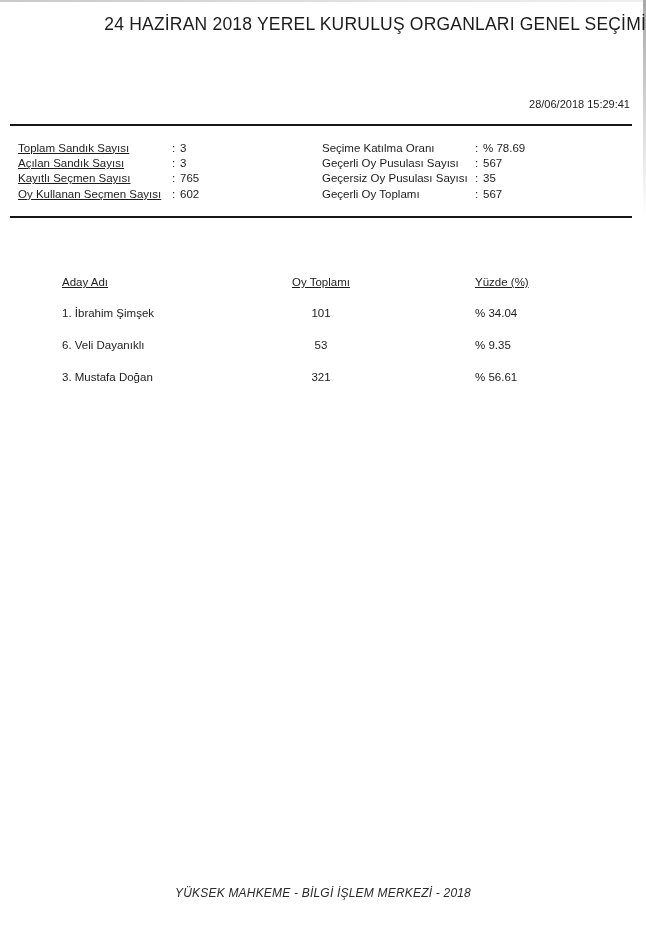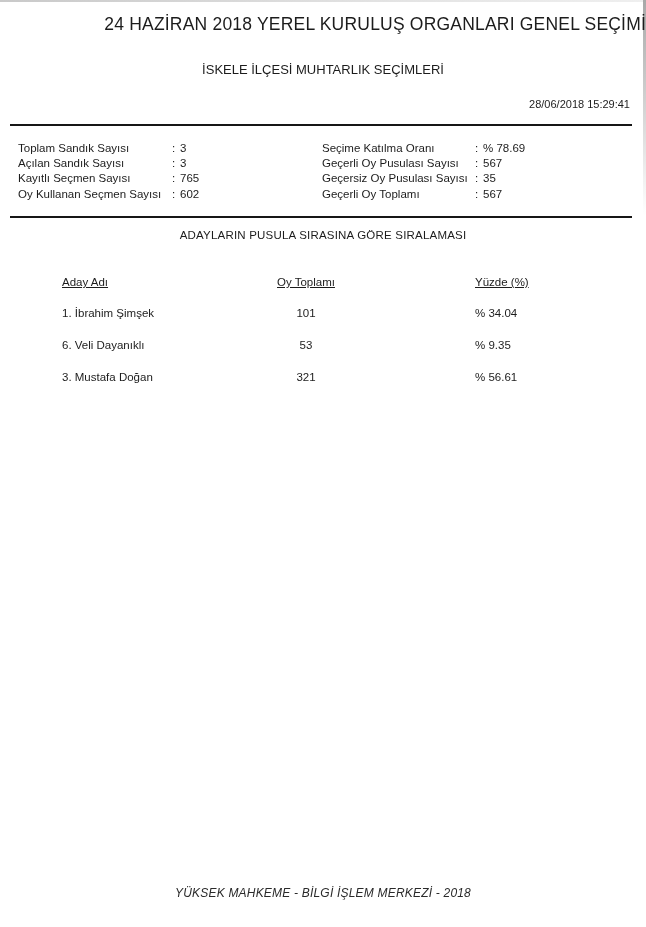"İSKELE İLÇESİ MUHTARLIK SEÇİMLERİ" div { html: <div>İSKELE İLÇESİ MUHTARLIK SEÇİMLERİ</div> -> none }
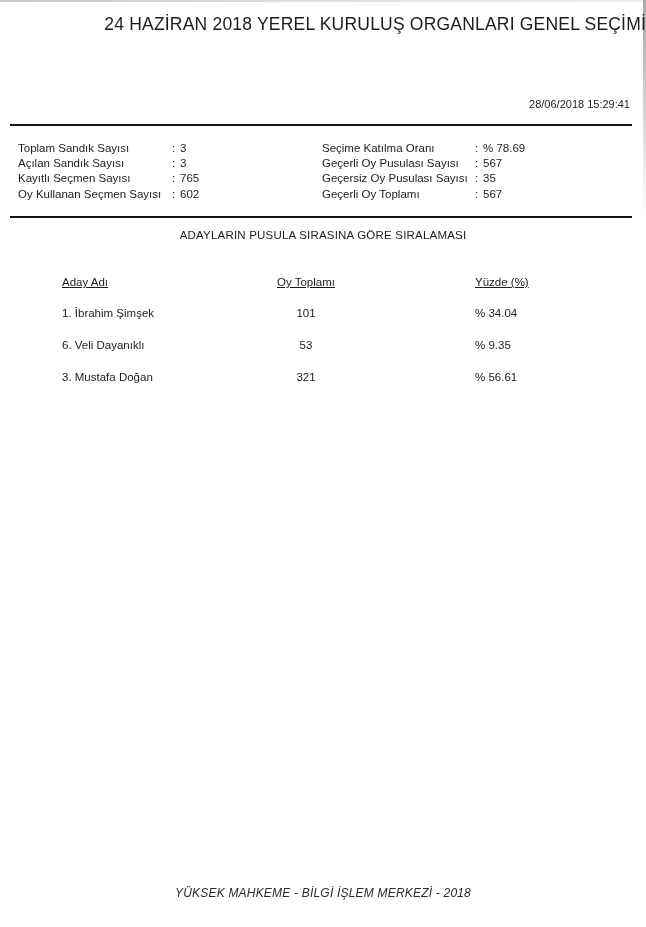"Toplam Sandık Sayısı" .stats-left .stat-label { text-decoration: none -> underline }
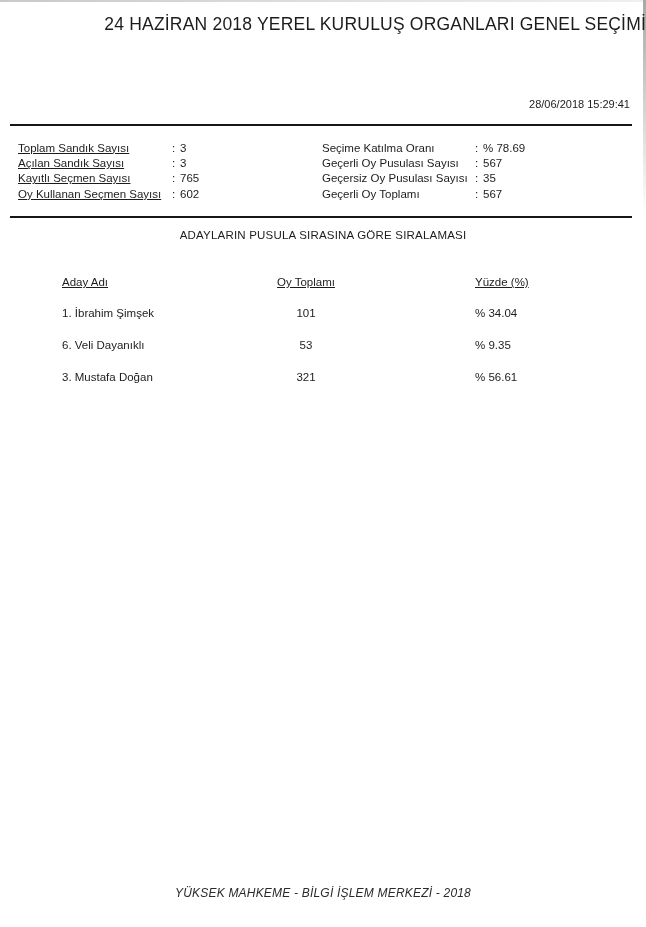"ADAYLARIN PUSULA SIRASINA GÖRE" div.section-title { html: <div>ADAYLARIN PUSULA SIRASINA GÖRE SIRALAMASI</div> -> none }
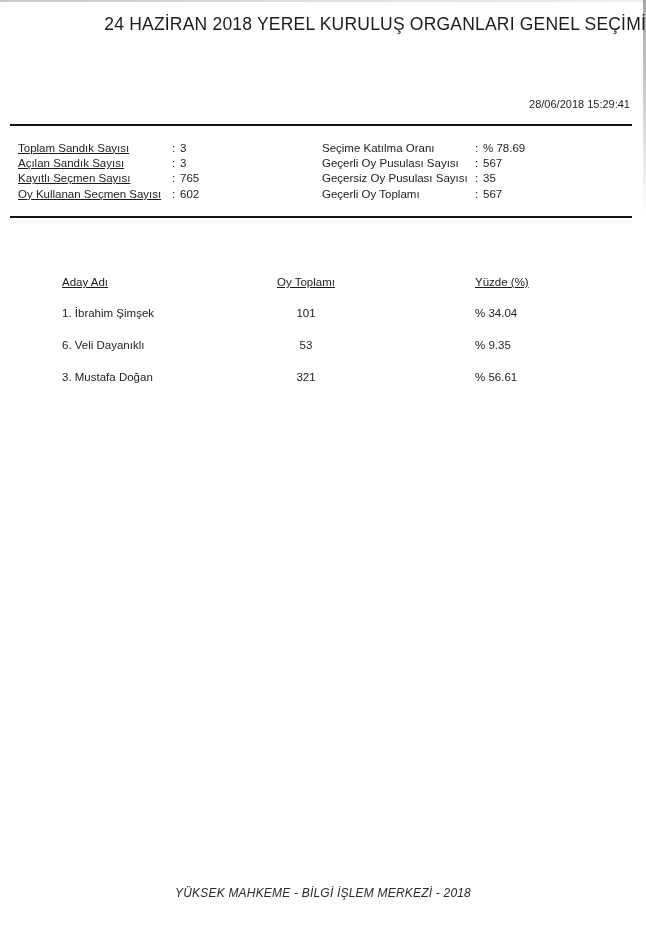"Oy Toplamı" .col-votes { left: 256px -> 271px }
